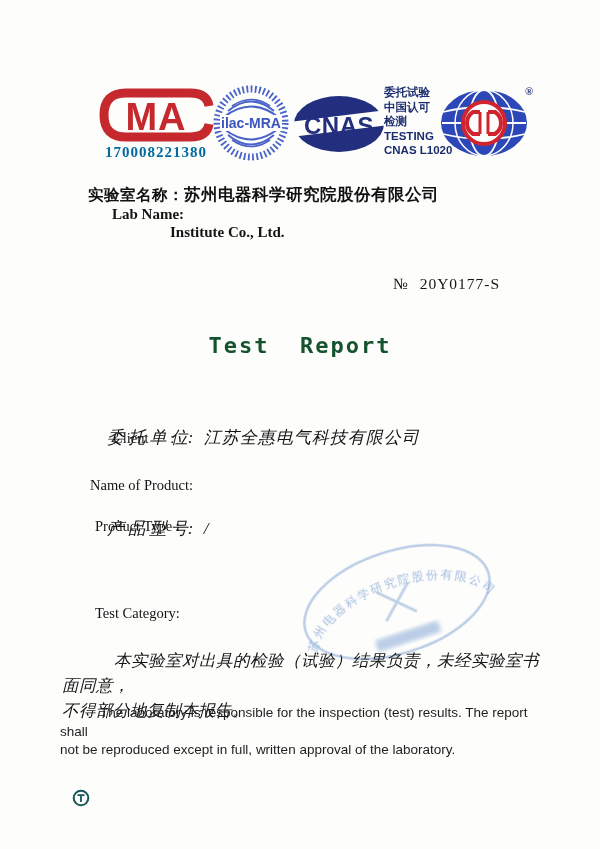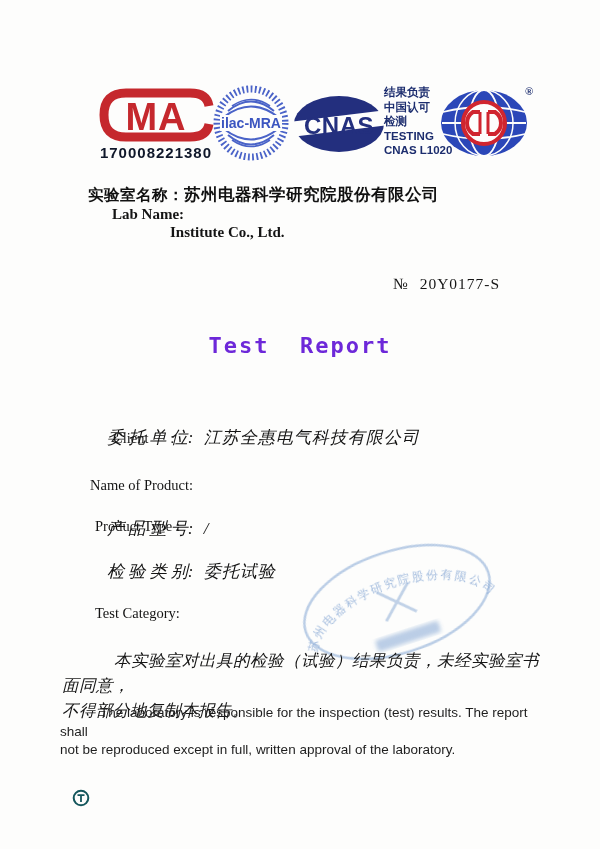"结果负责" div { text: 结果负责 -> 委托试验 }
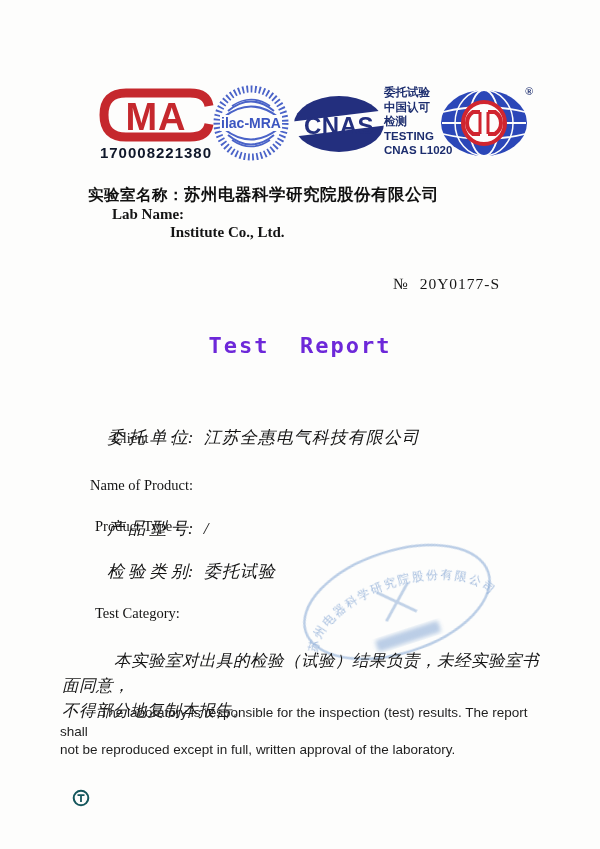"170008221380" .cma-number { color: #0f172a -> #0369a1; font-family: Liberation Sans, sans-serif -> Liberation Serif, serif }
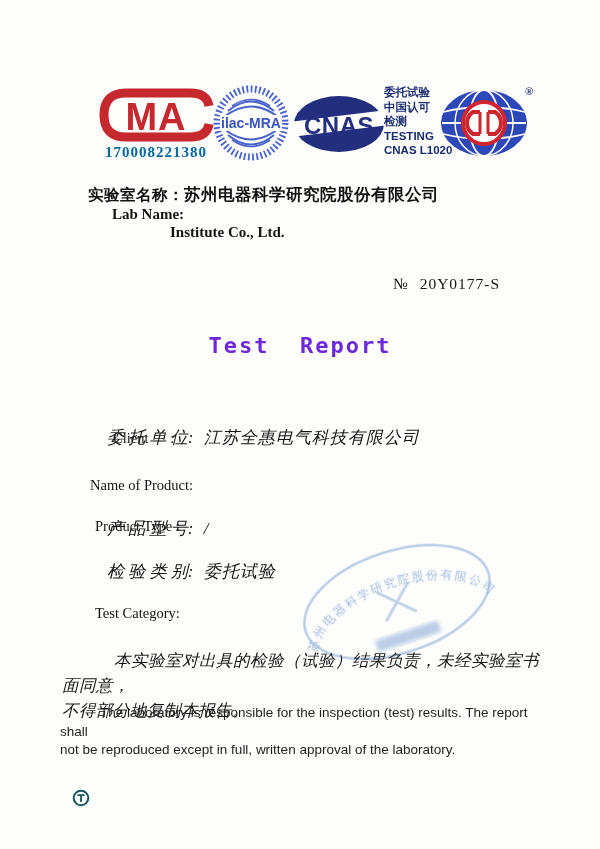"Test Report" .title-en { color: #6d28d9 -> #14532d }
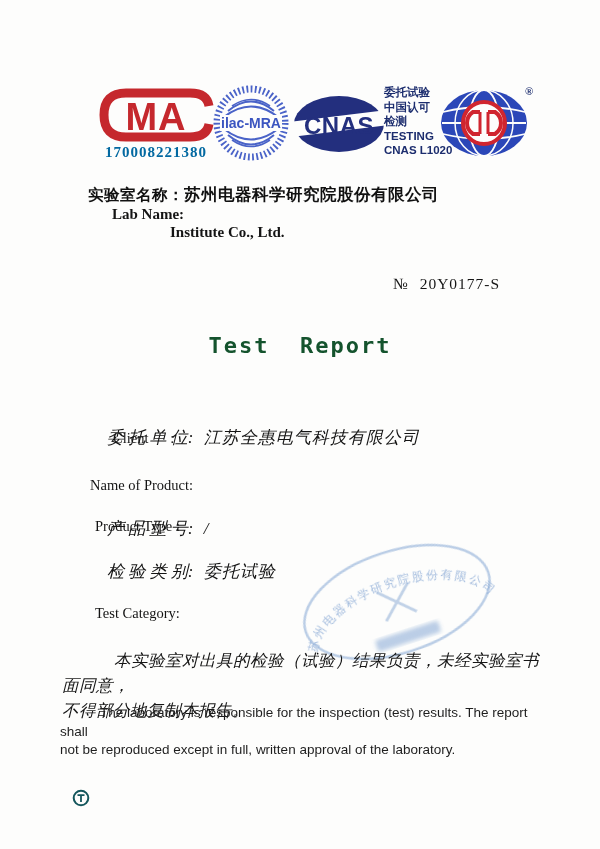"检 验 类 别: 委托试验" div.abs { html: <div> <span>检 验 类 别: </span><span>委托试验</span> </div> -> none }
